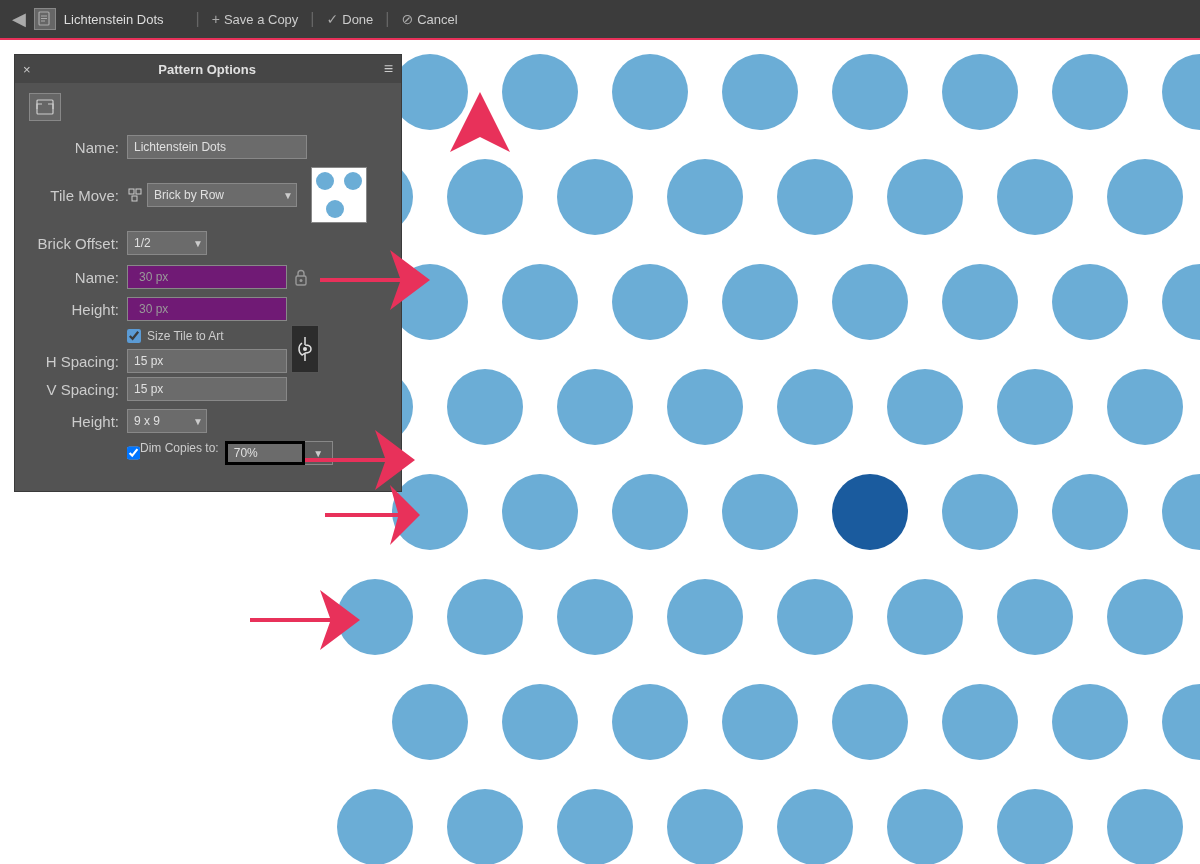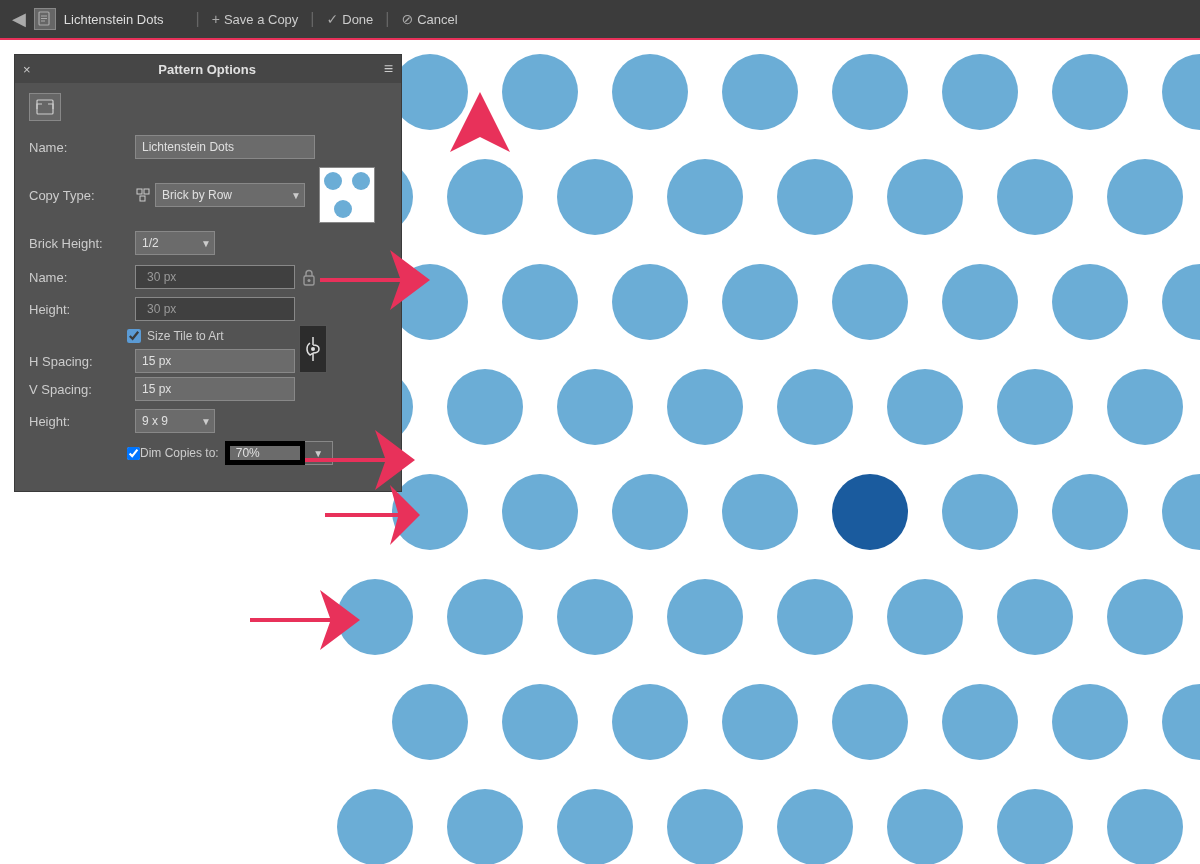"Name:" .form-label { font-size: 13px -> 15px; margin-right: 16px -> 8px; text-align: left -> right }
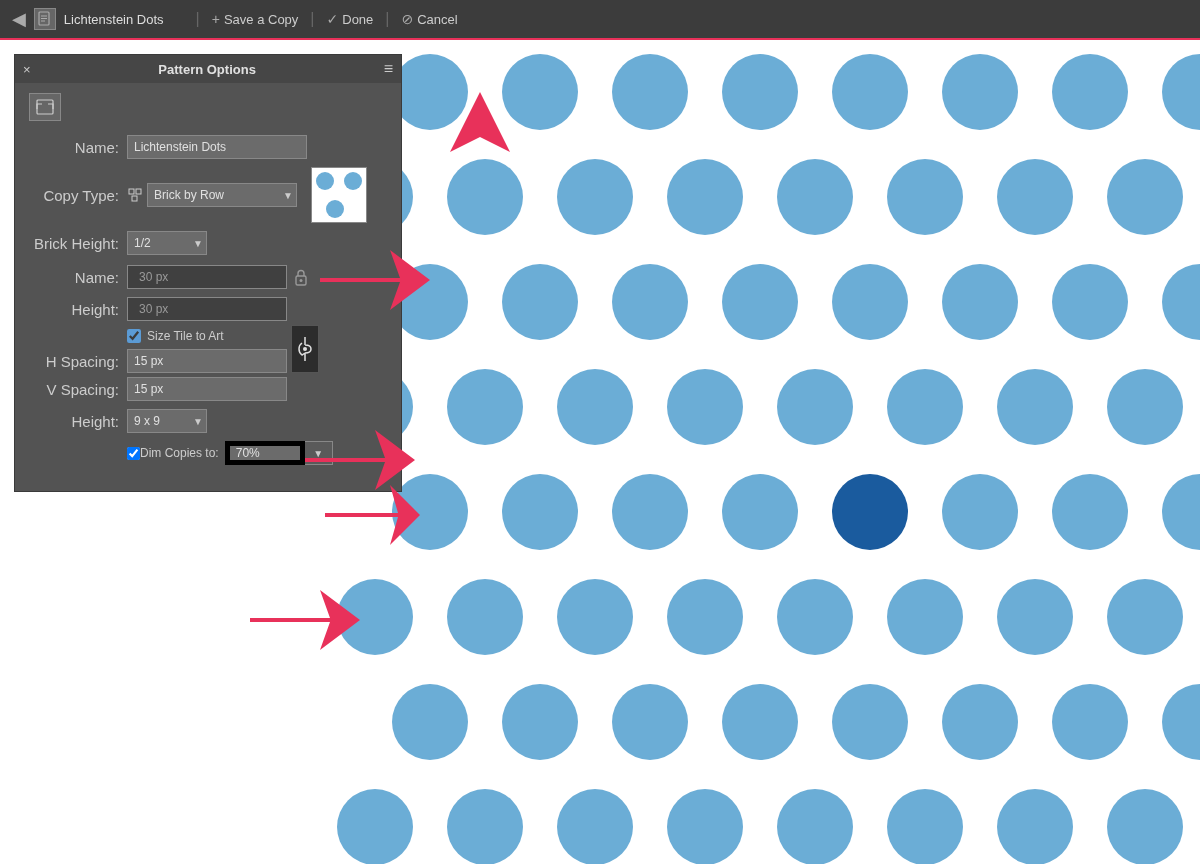"Copy Type:" span.form-label { text: Copy Type -> Tile Move }
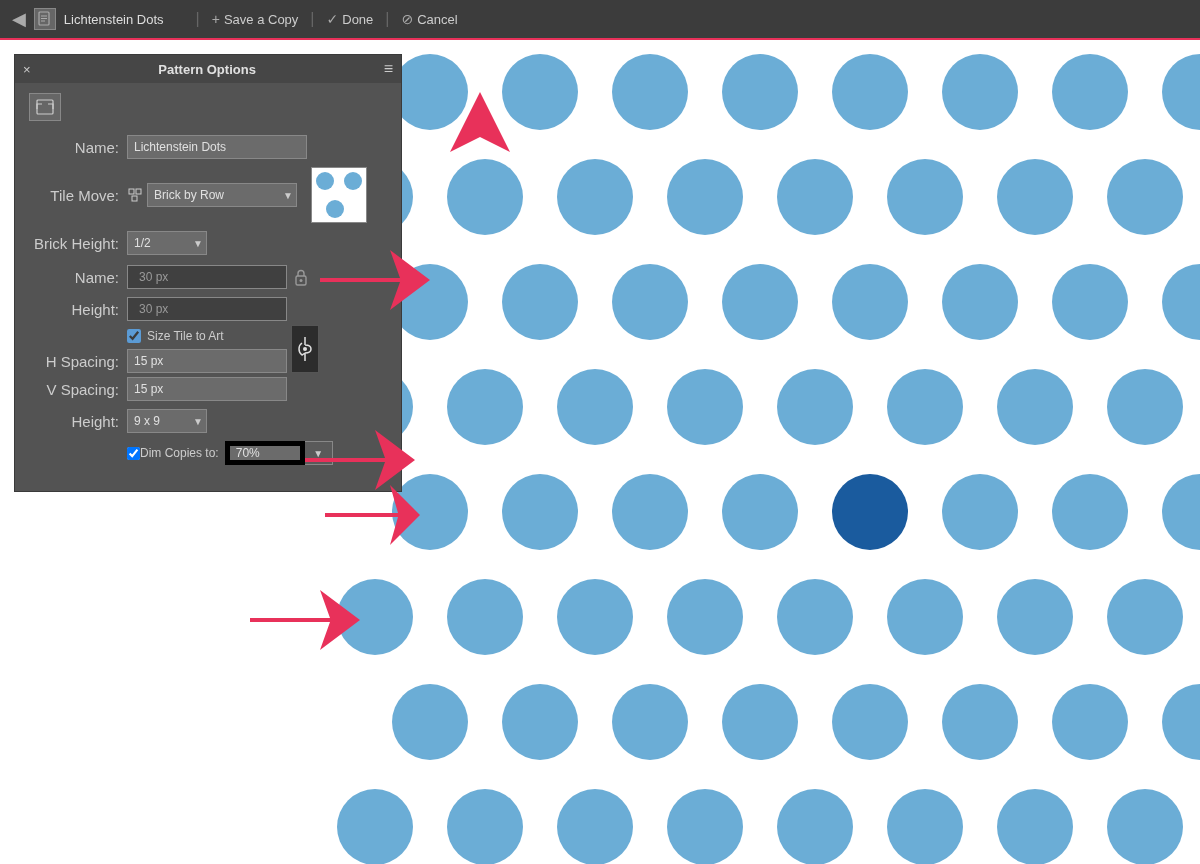"Brick Height:" span.form-label { text: Height -> Offset }
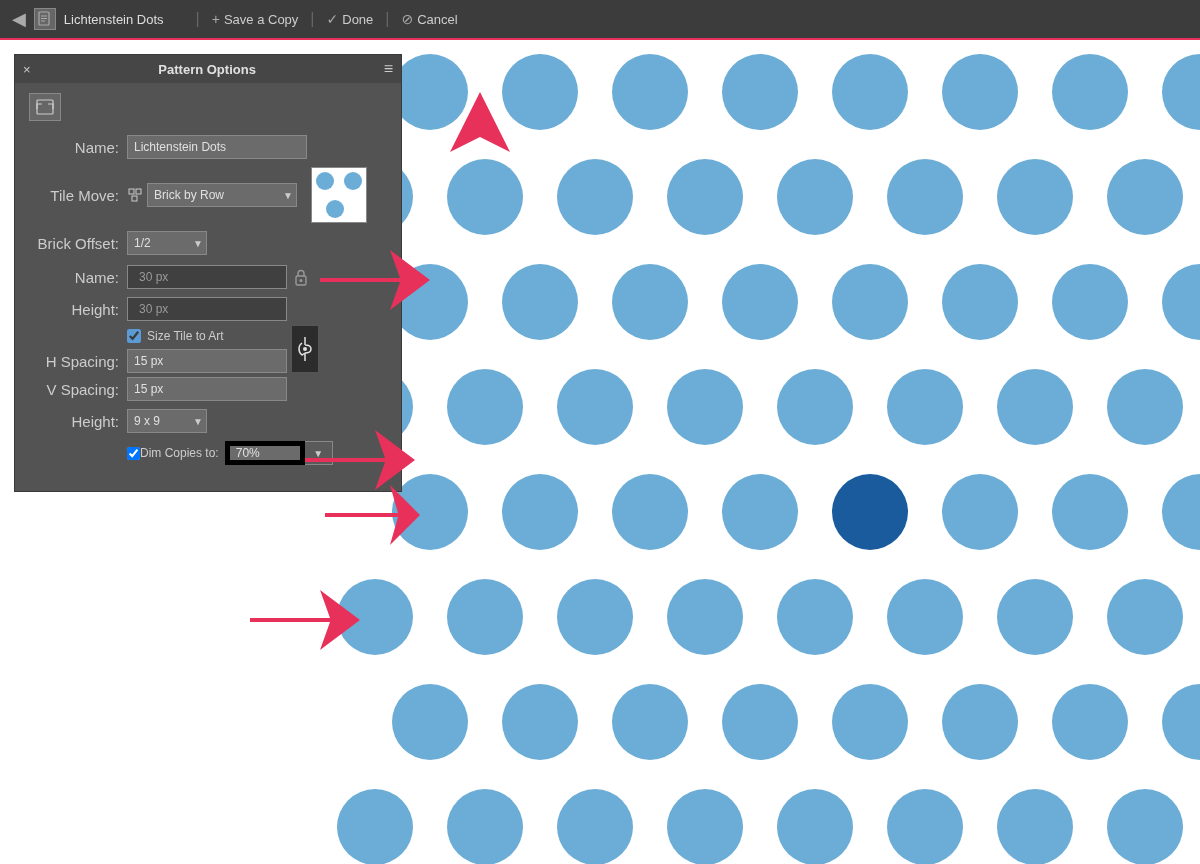"30 px" .form-input.disabled { background: #404040 -> #701a75 }
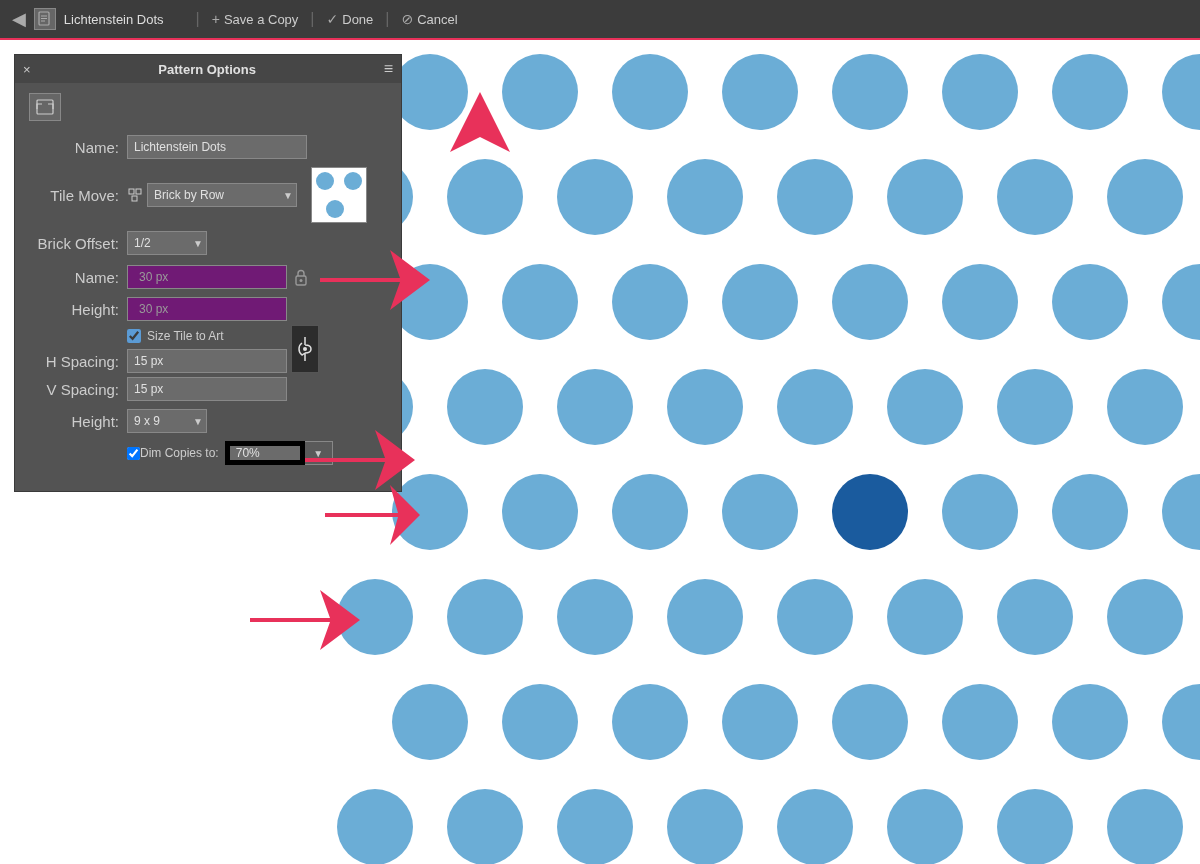"Dim Copies to:" .dim-row { align-items: center -> none }
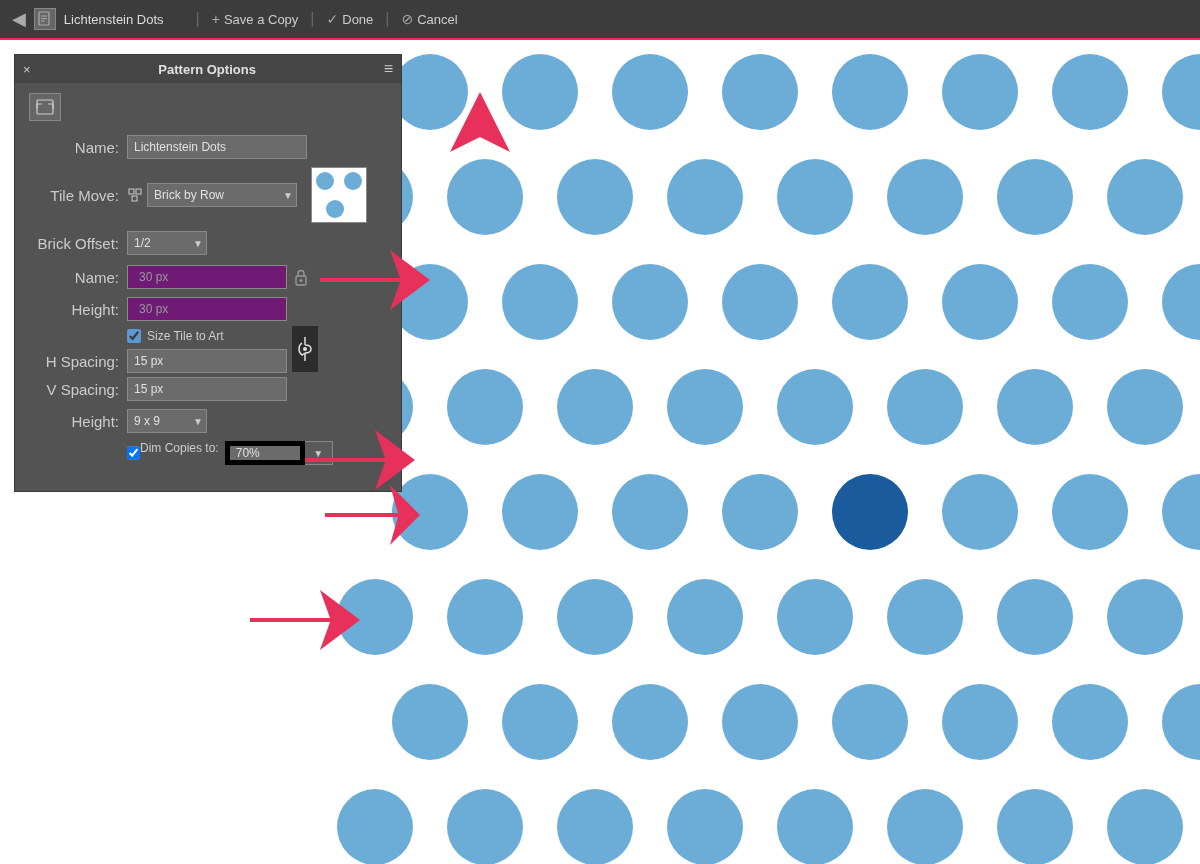"70%" .dim-input { border: 5px solid #000000 -> 3px solid #000000 }
